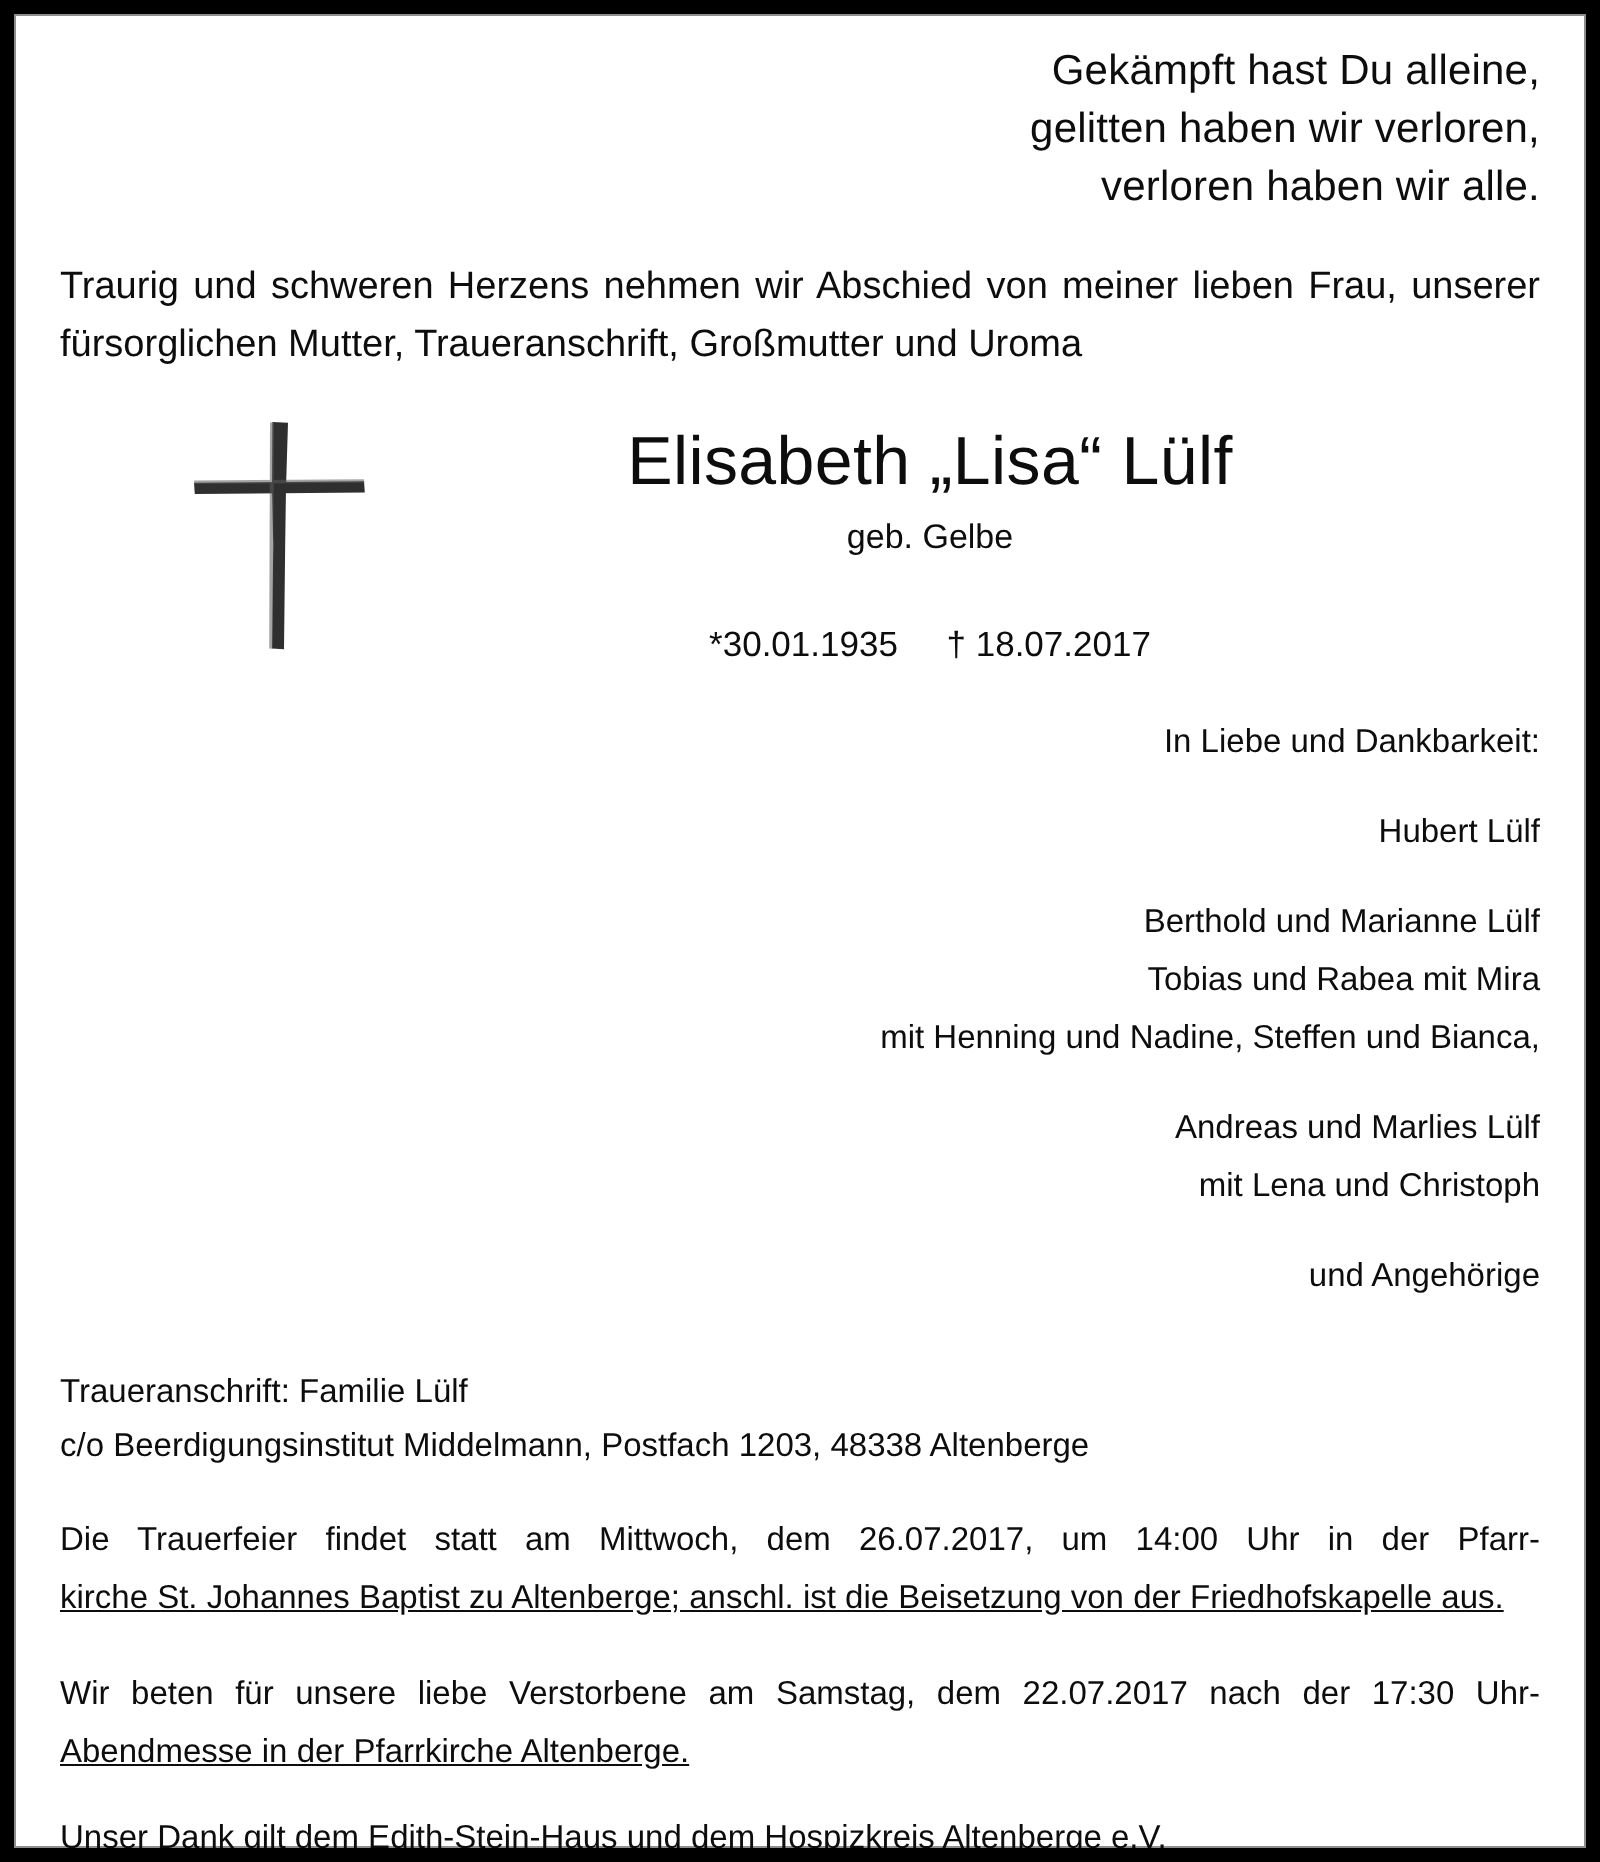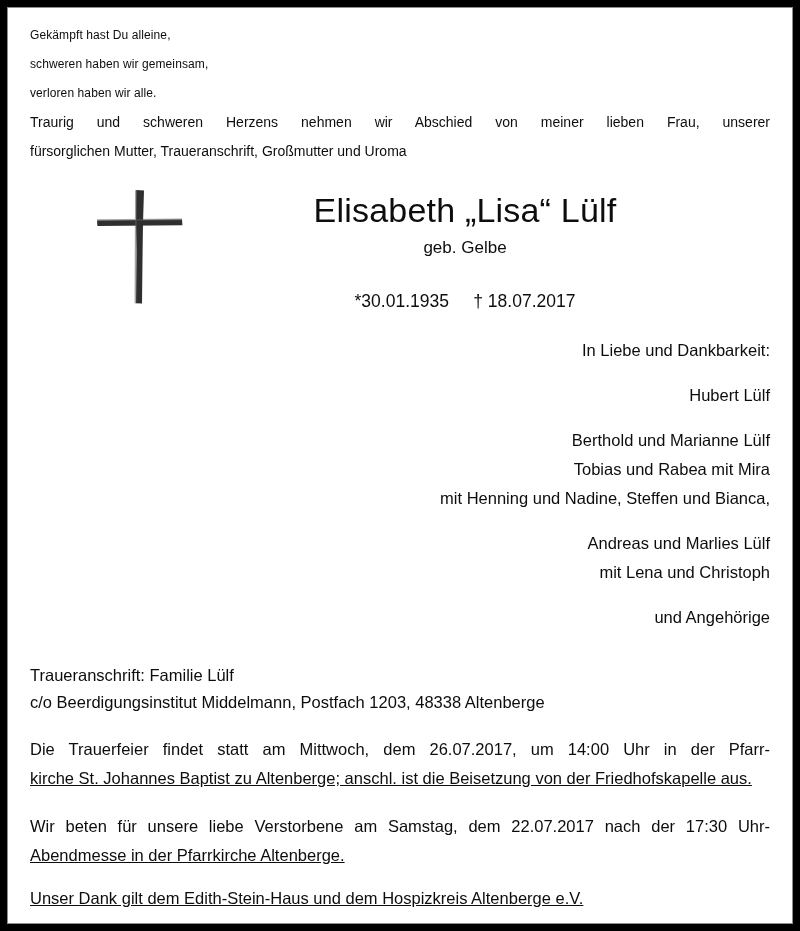"Gekämpft hast Du alleine," .epigraph { font-size: 12px -> 21px; text-align: left -> right }
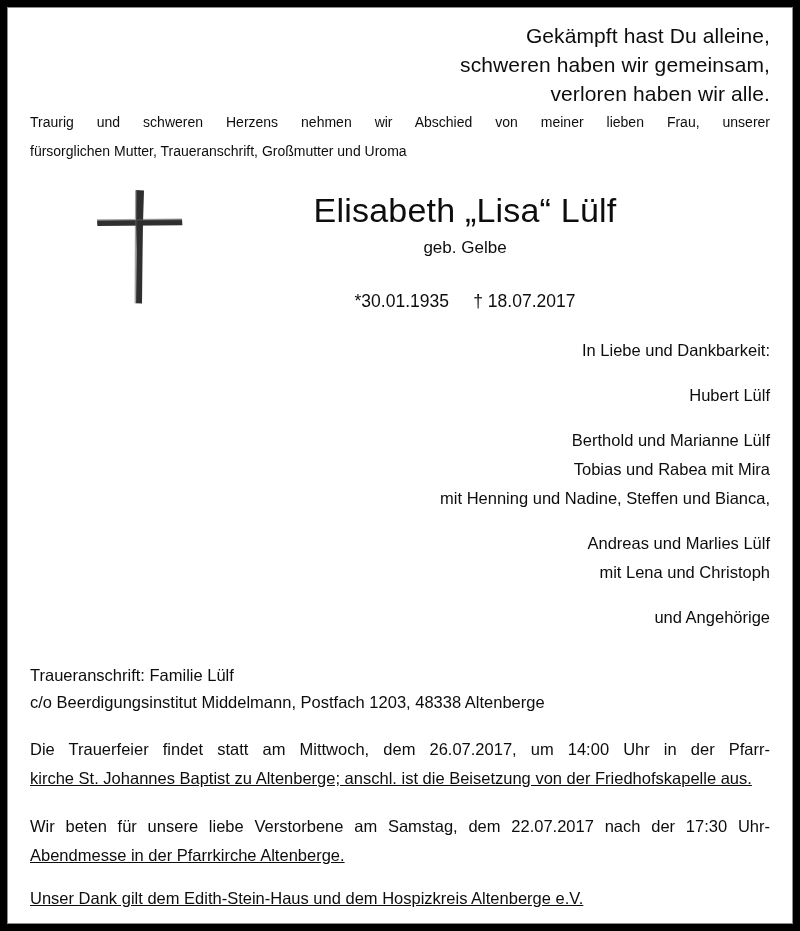"schweren haben wir gemeinsam," div { text: schweren haben wir gemeinsam -> gelitten haben wir verloren }
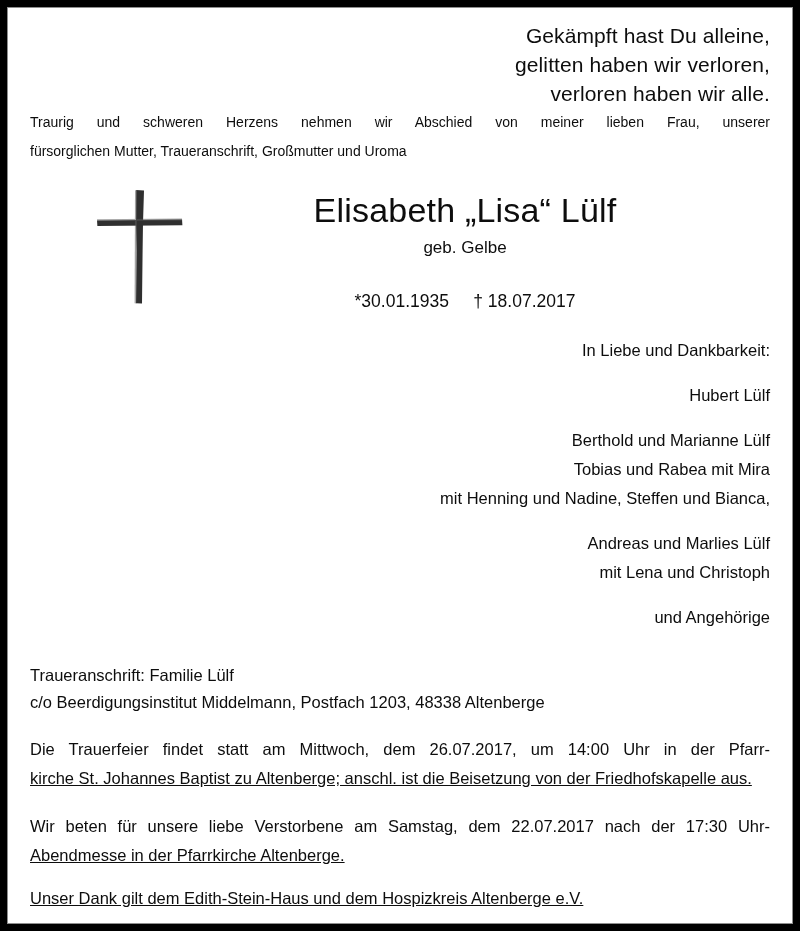"Traurig und schweren Herzens nehmen" .intro { font-size: 14px -> 19px; margin-top: none -> 21px }
